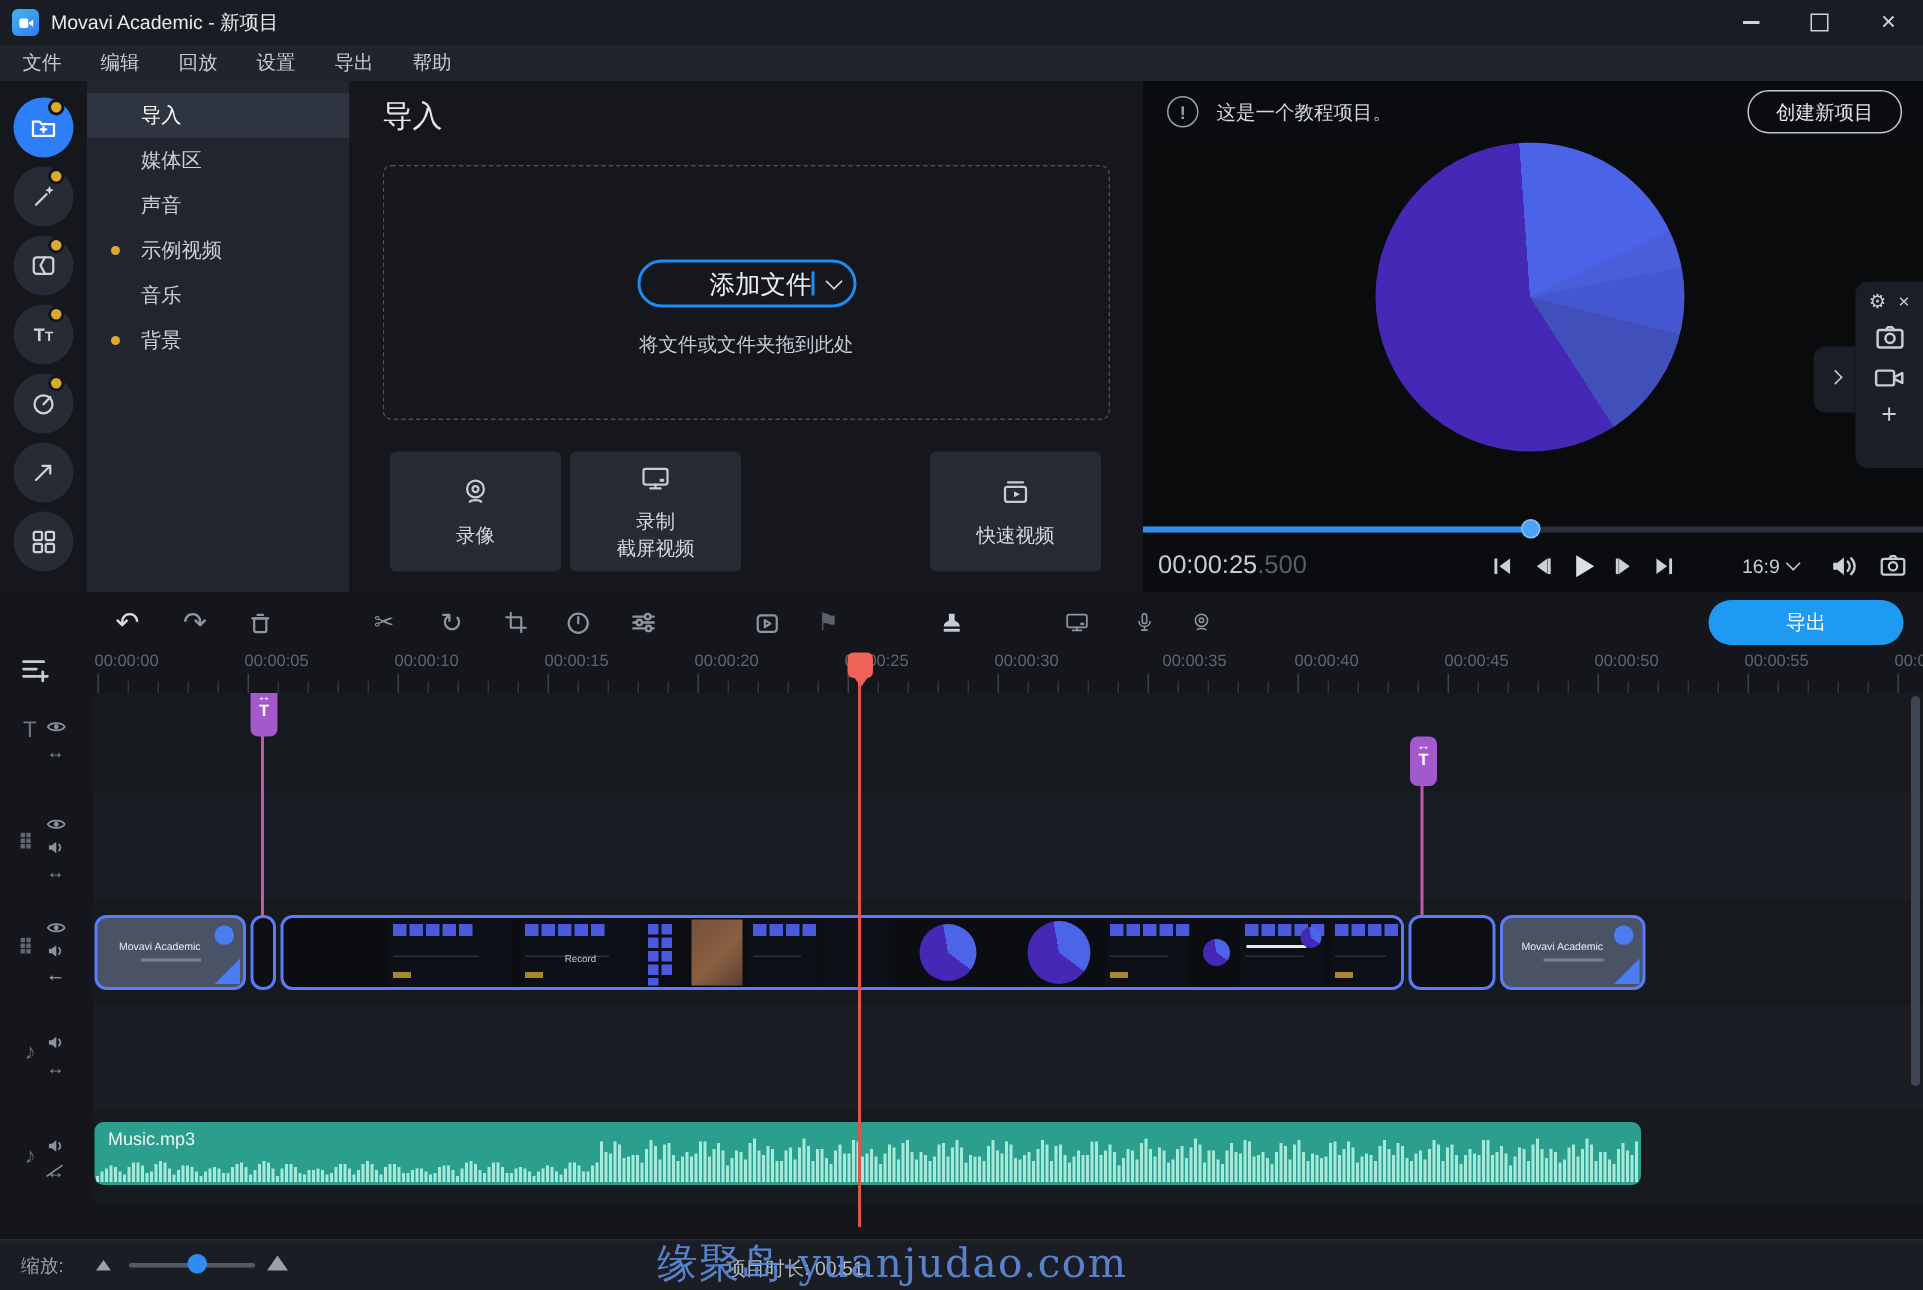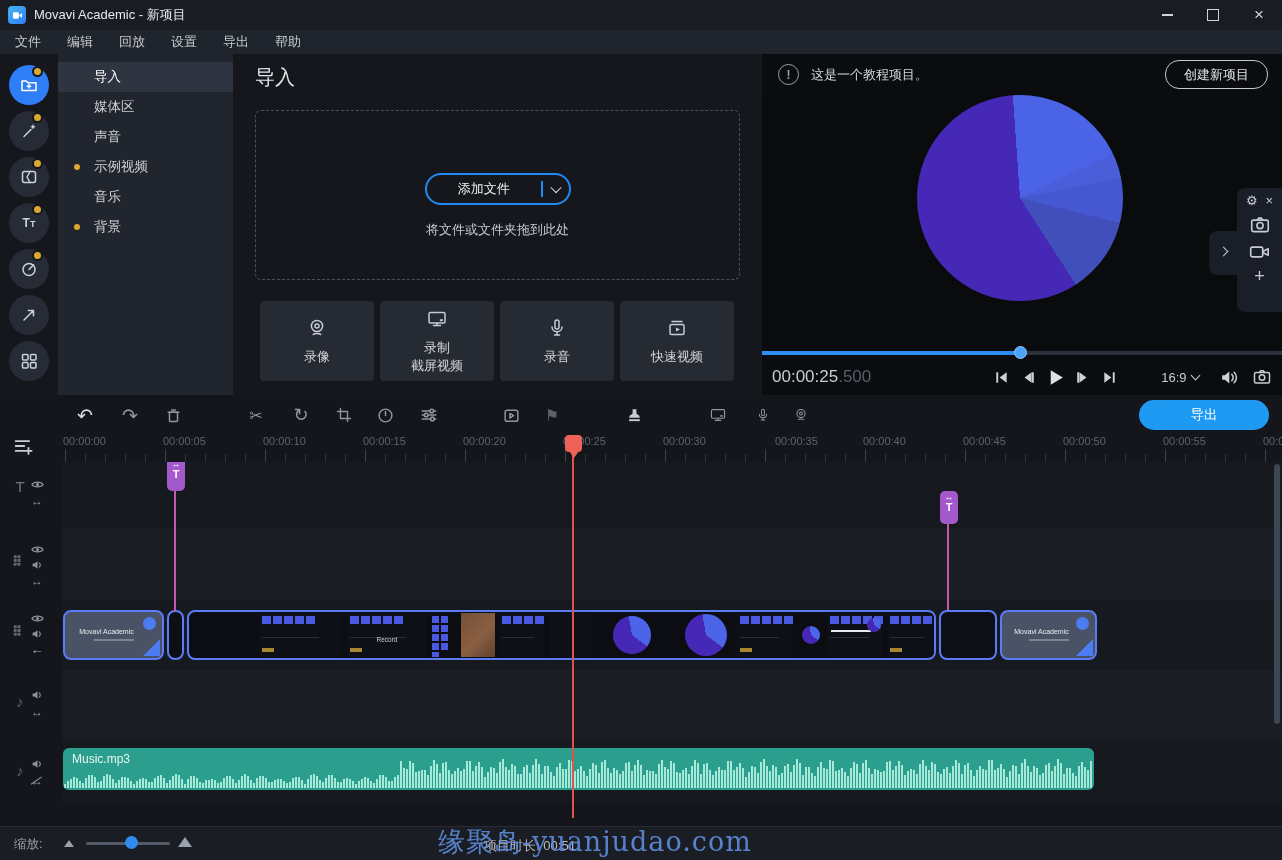"添加文件" #add-files-label { font-size: 13px -> 17px; text-align: center -> right }
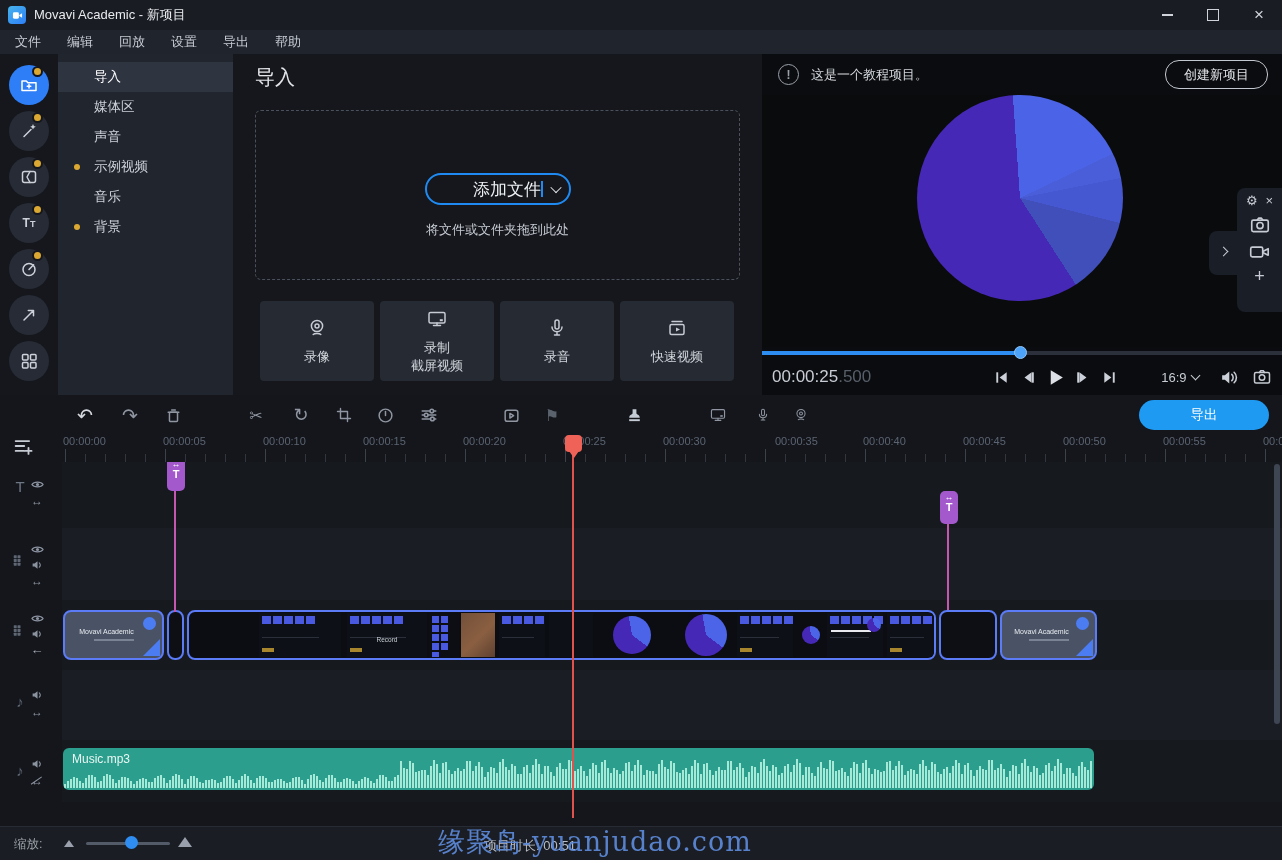"录音" div.rec-btn { html: <div> <svg> <rect></rect> <path></path> </svg> <div> <div>录音</div> <div></div> </div> </div> -> none }
